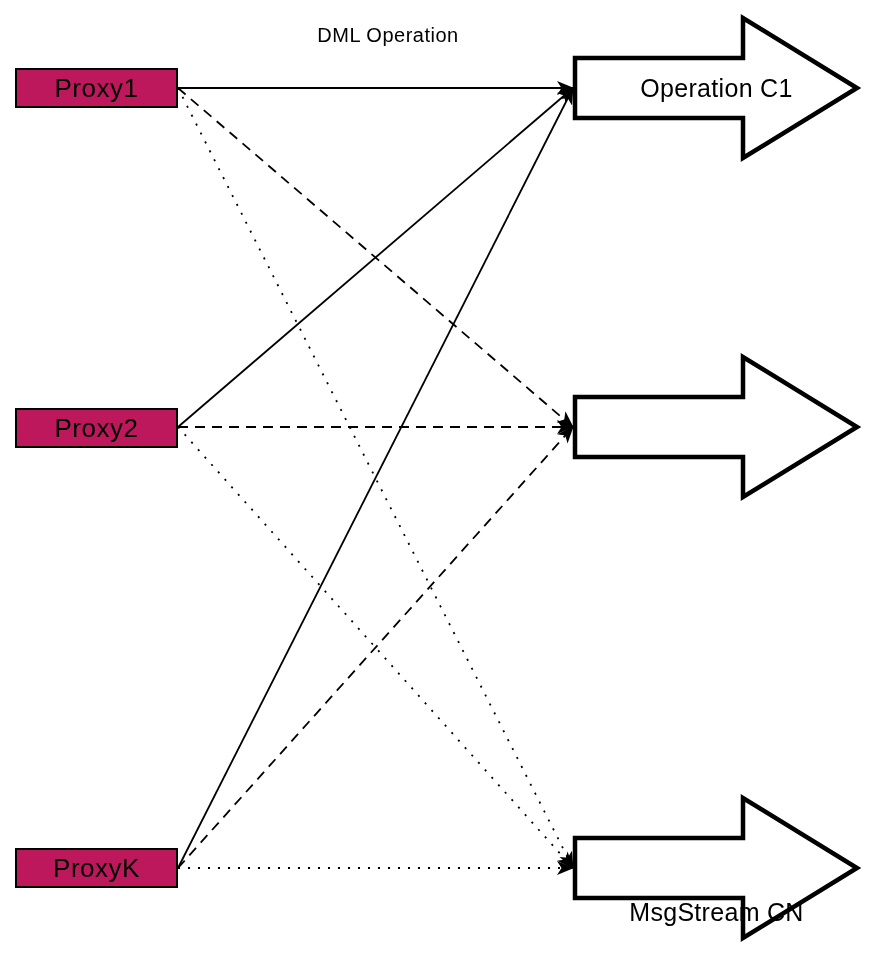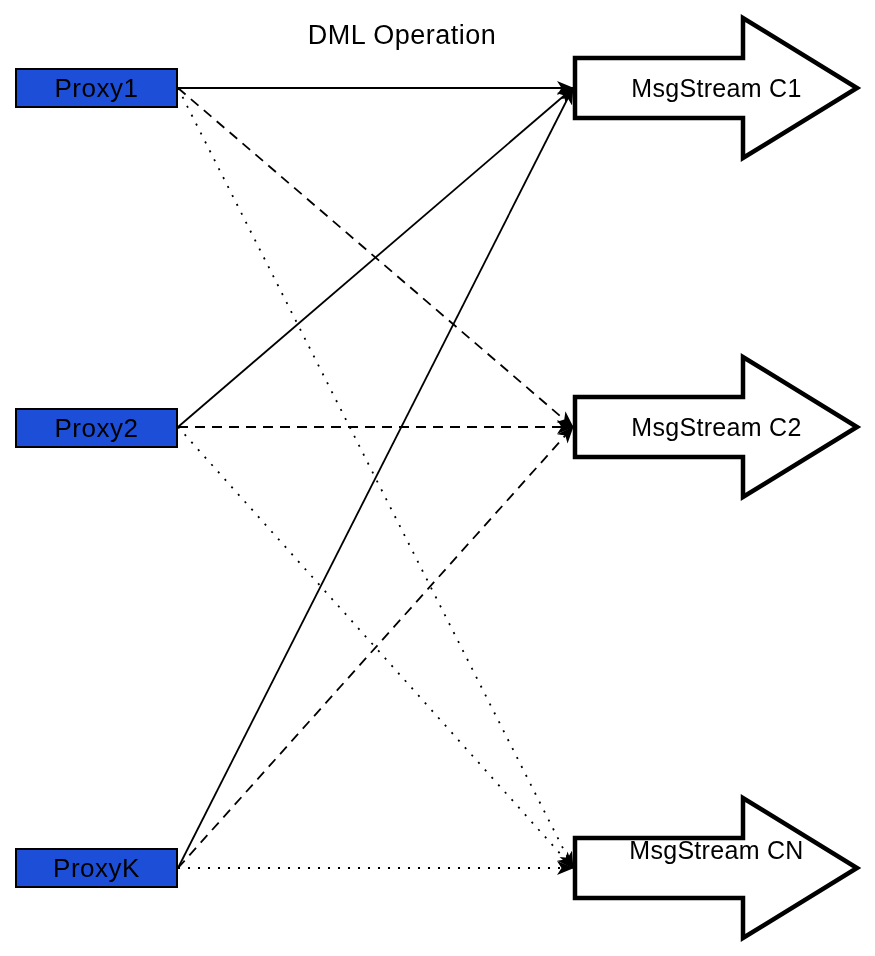"DML Operation" .diagram-title { font-size: 27px -> 20px; left: 402px -> 388px }
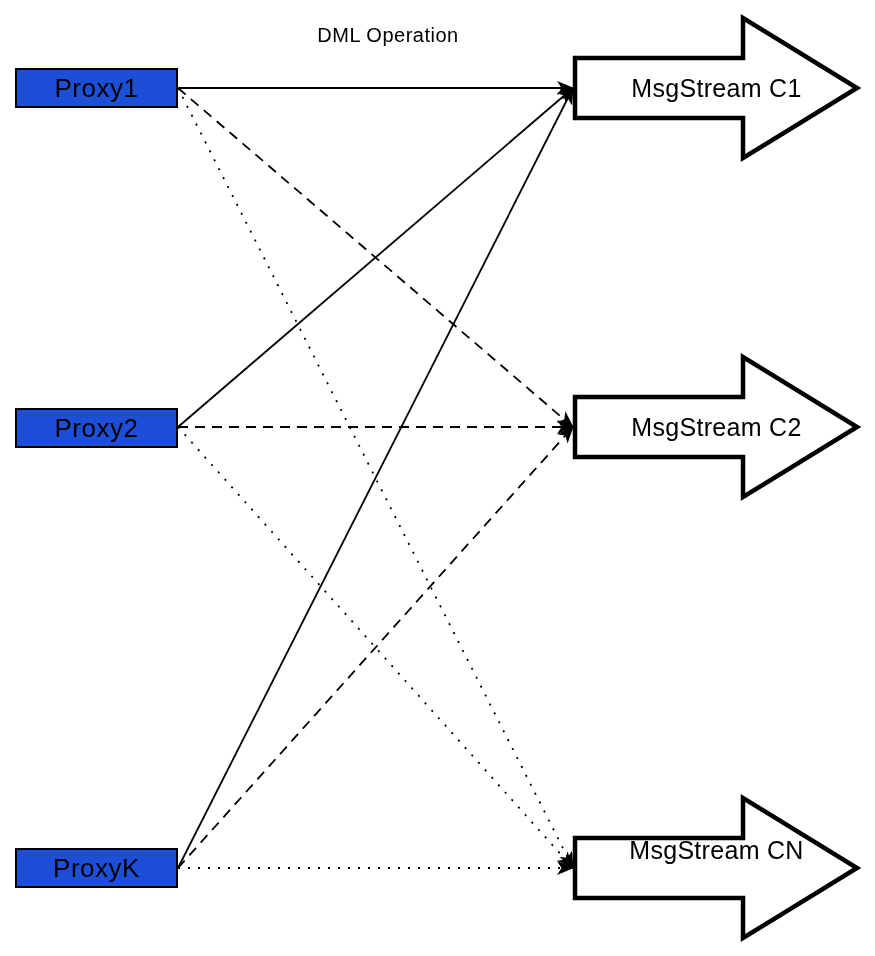"Proxy1" .proxy-box { background: #1d4ed8 -> #be185d }
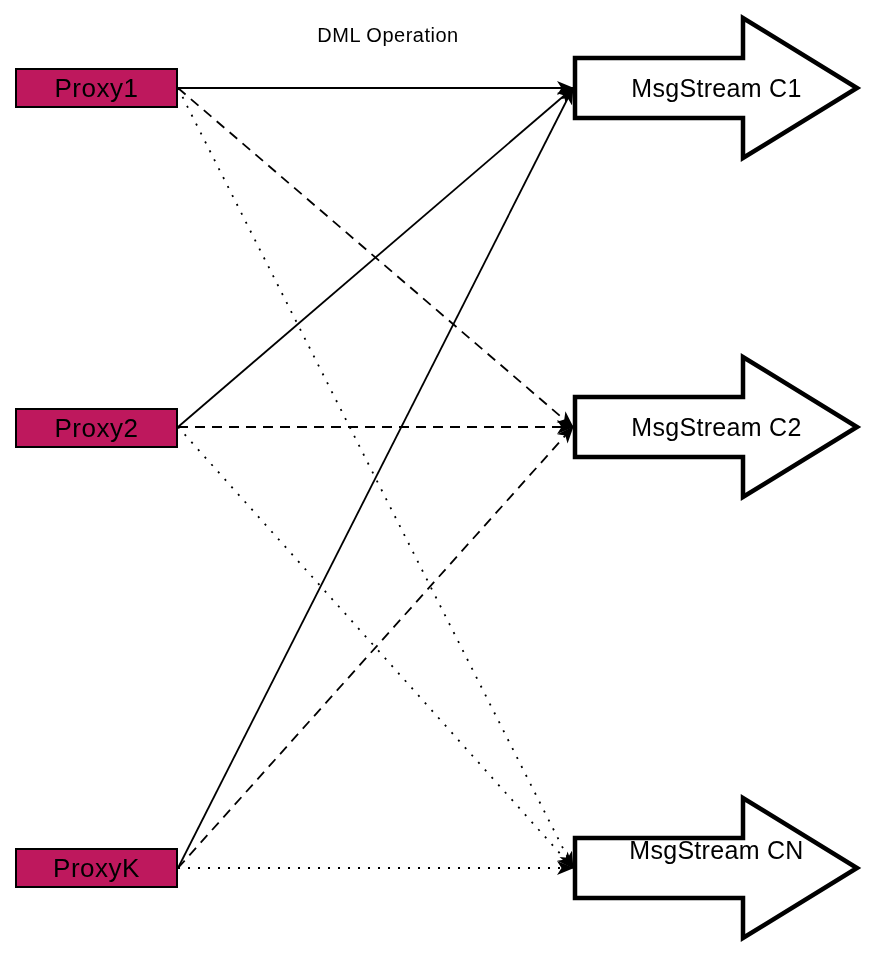"MsgStream C1" span { text: MsgStream -> Operation }
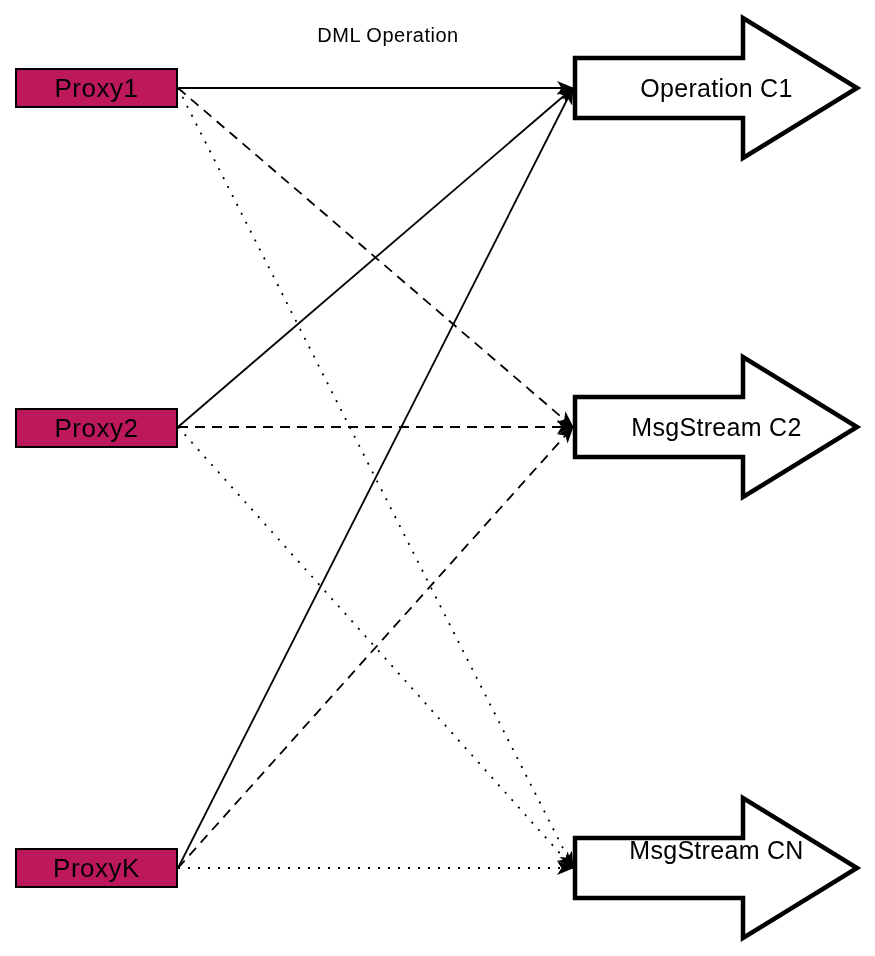"MsgStream C2" div.stream-label { html: <div> <span>MsgStream C2</span> </div> -> none }
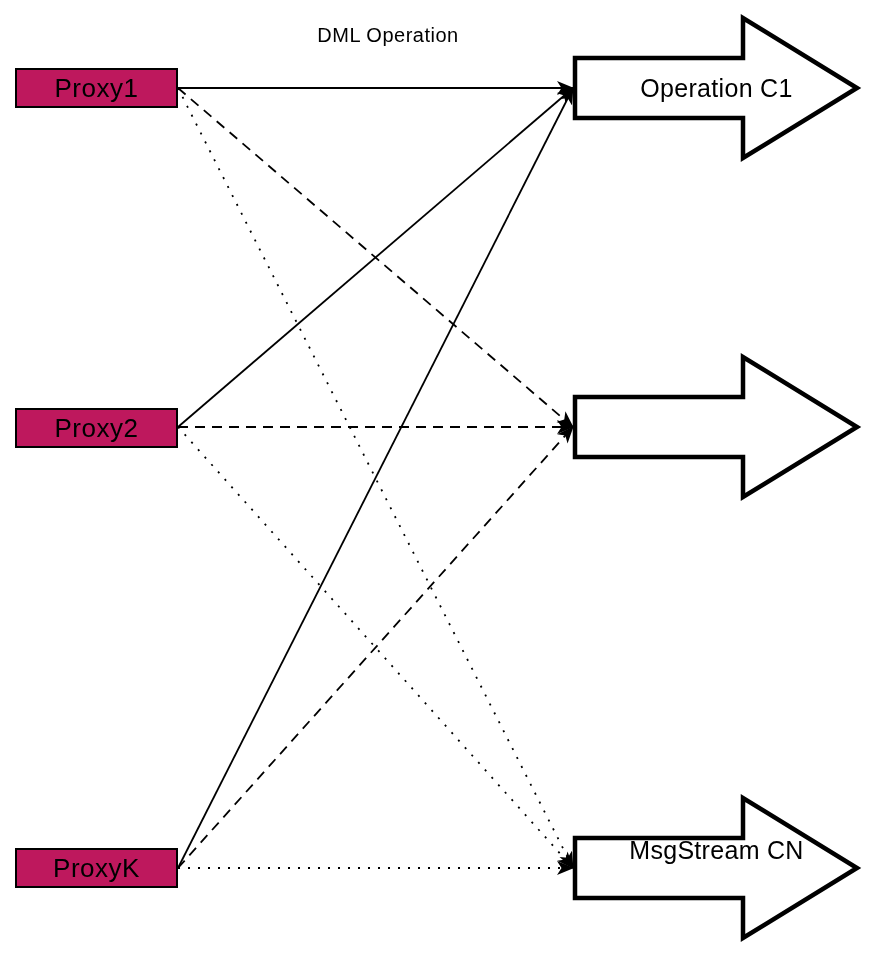"MsgStream CN" .stream-label.sn { top: 830px -> 892px }
